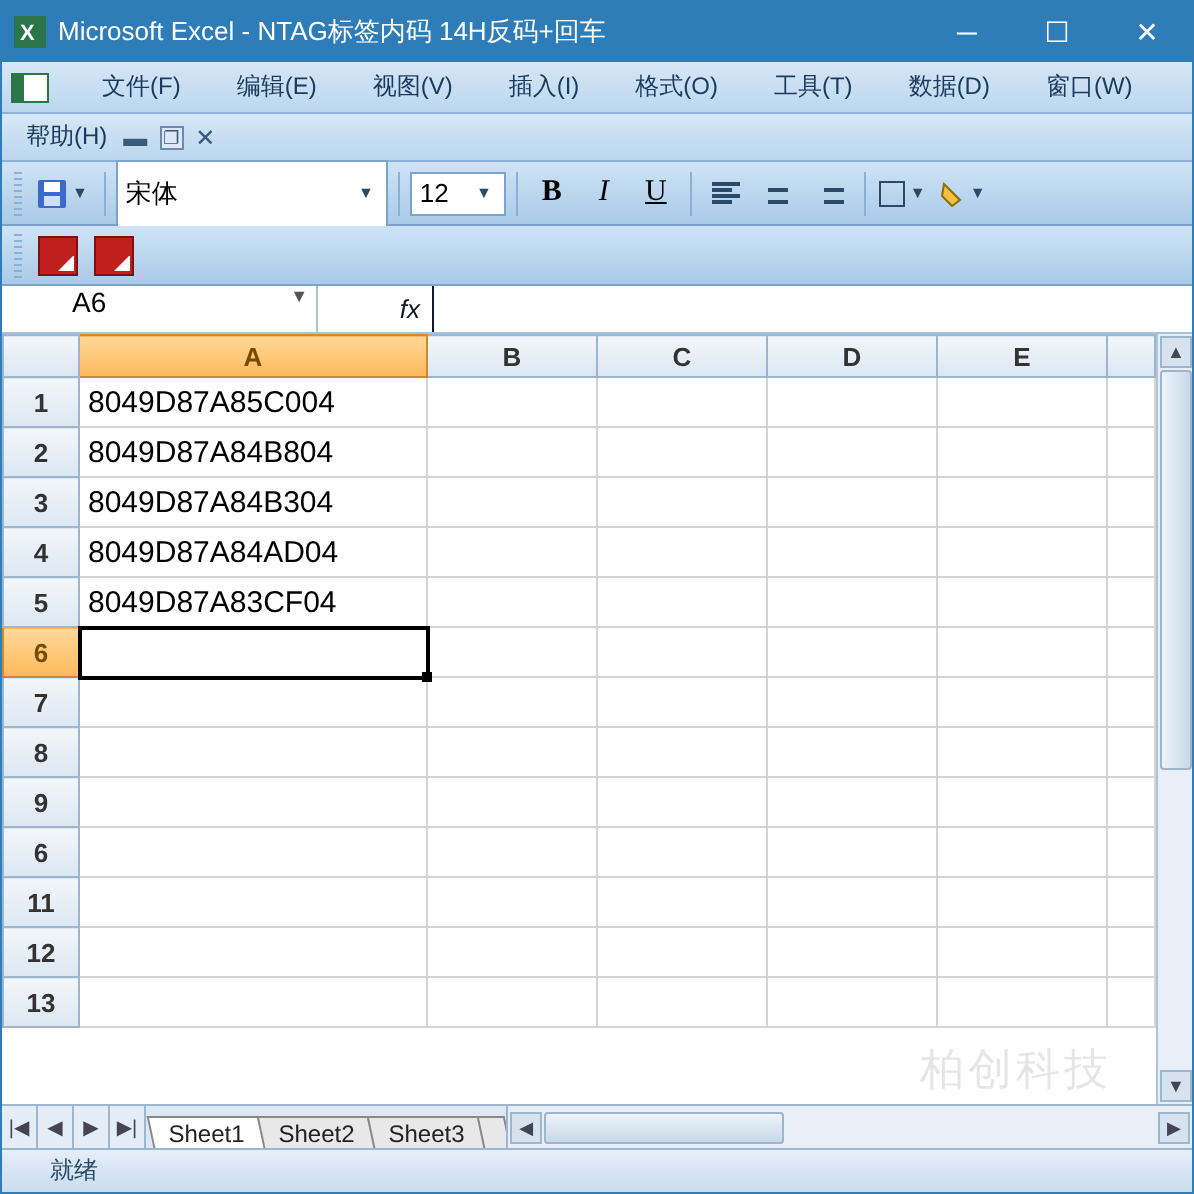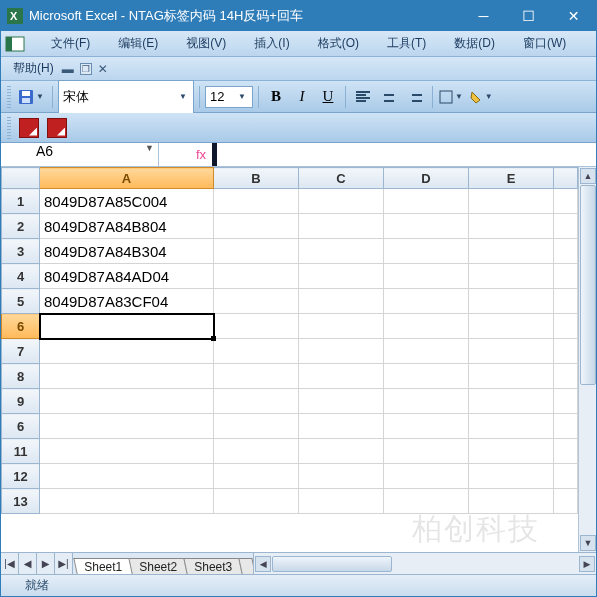"fx" .fx-label { border-right: 5px solid #0f172a -> 1px solid #0f172a; color: #ec4899 -> #0f172a; font-style: none -> italic }
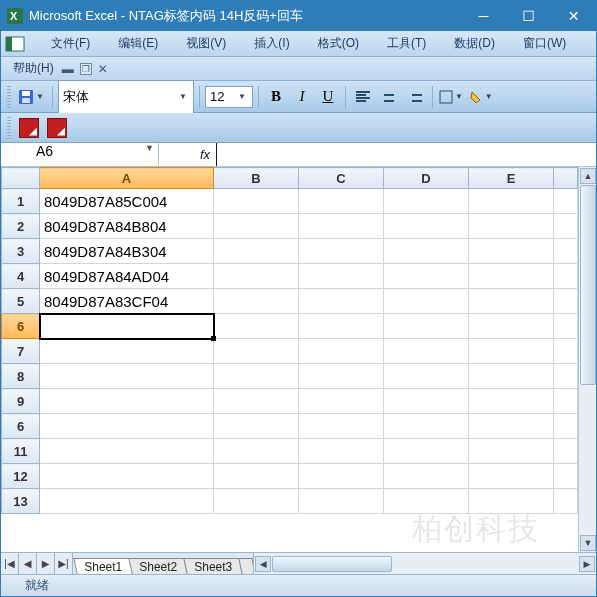"柏创科技" .watermark { font-size: 30px -> 22px; right: 38px -> 22px }
